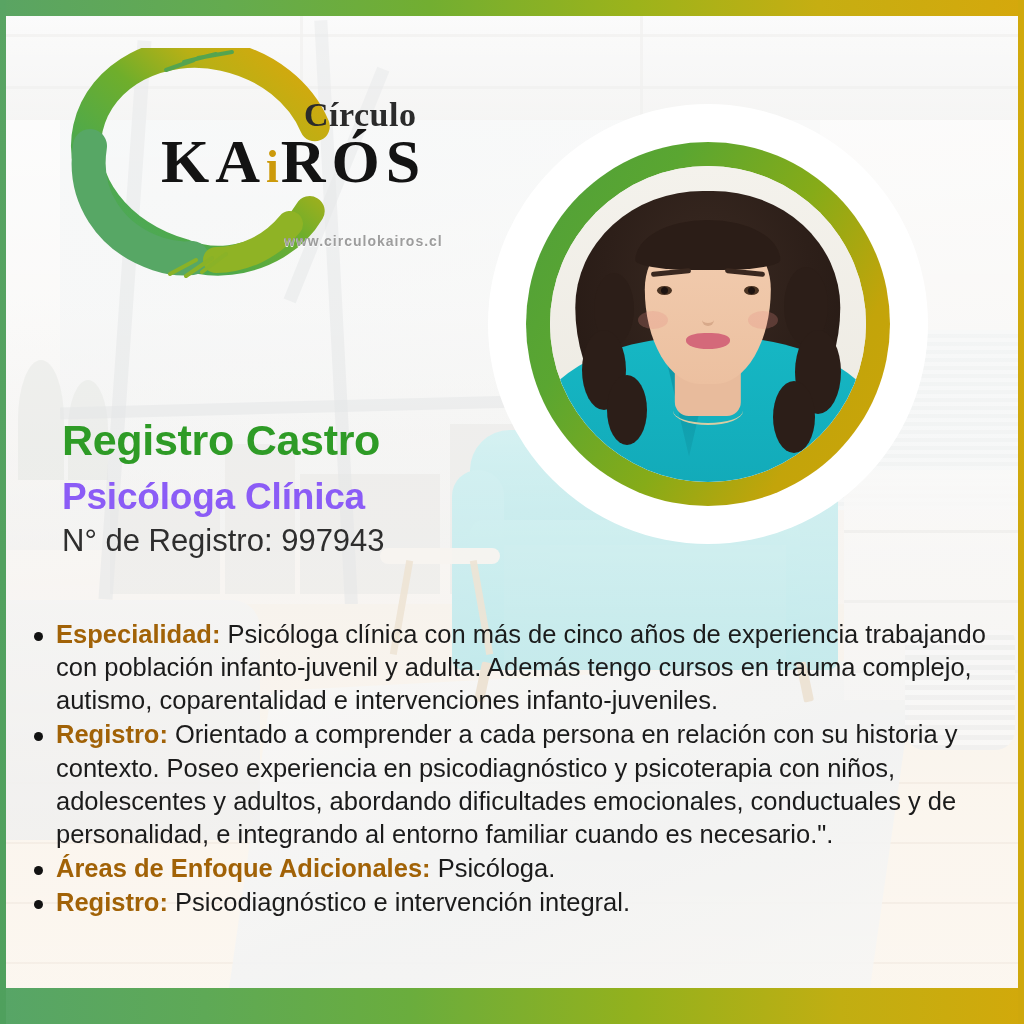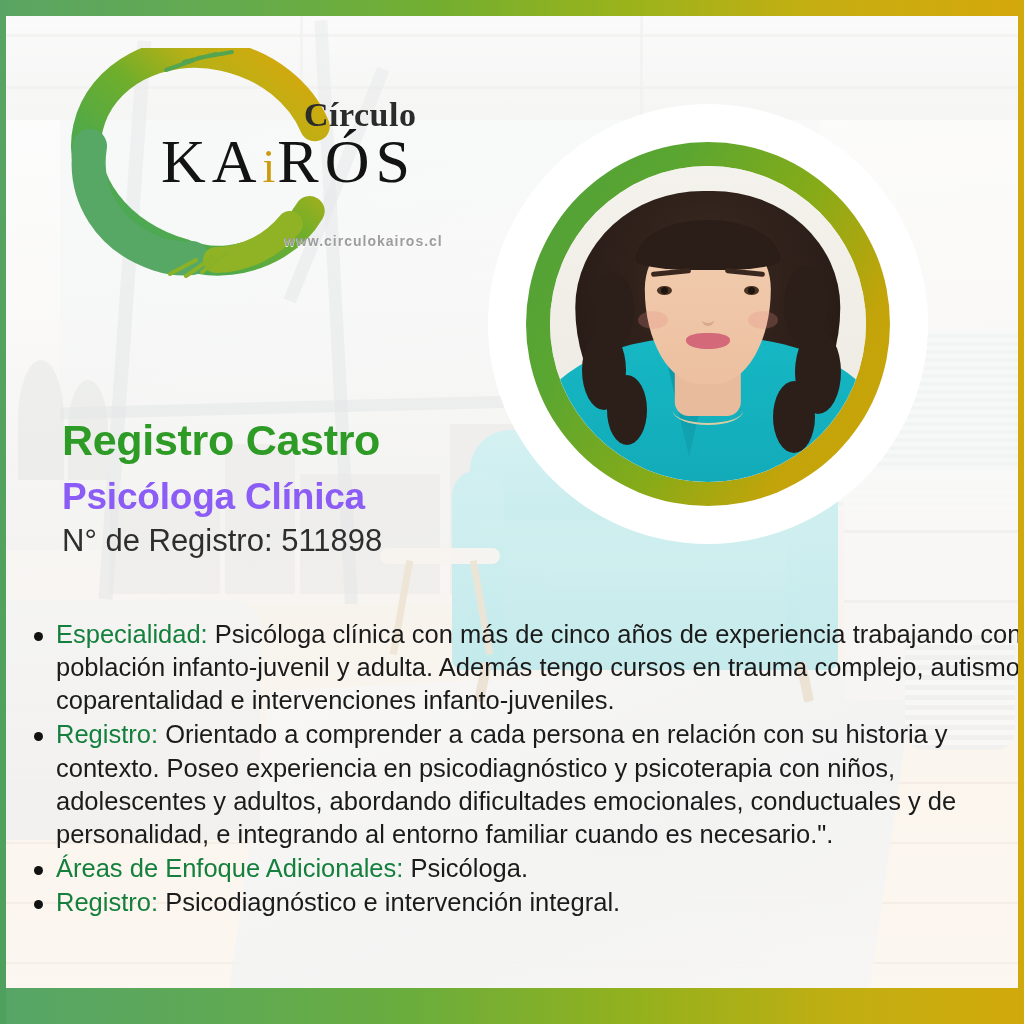"KAiRÓS" .logo-kairos { font-weight: 400 -> 700 }
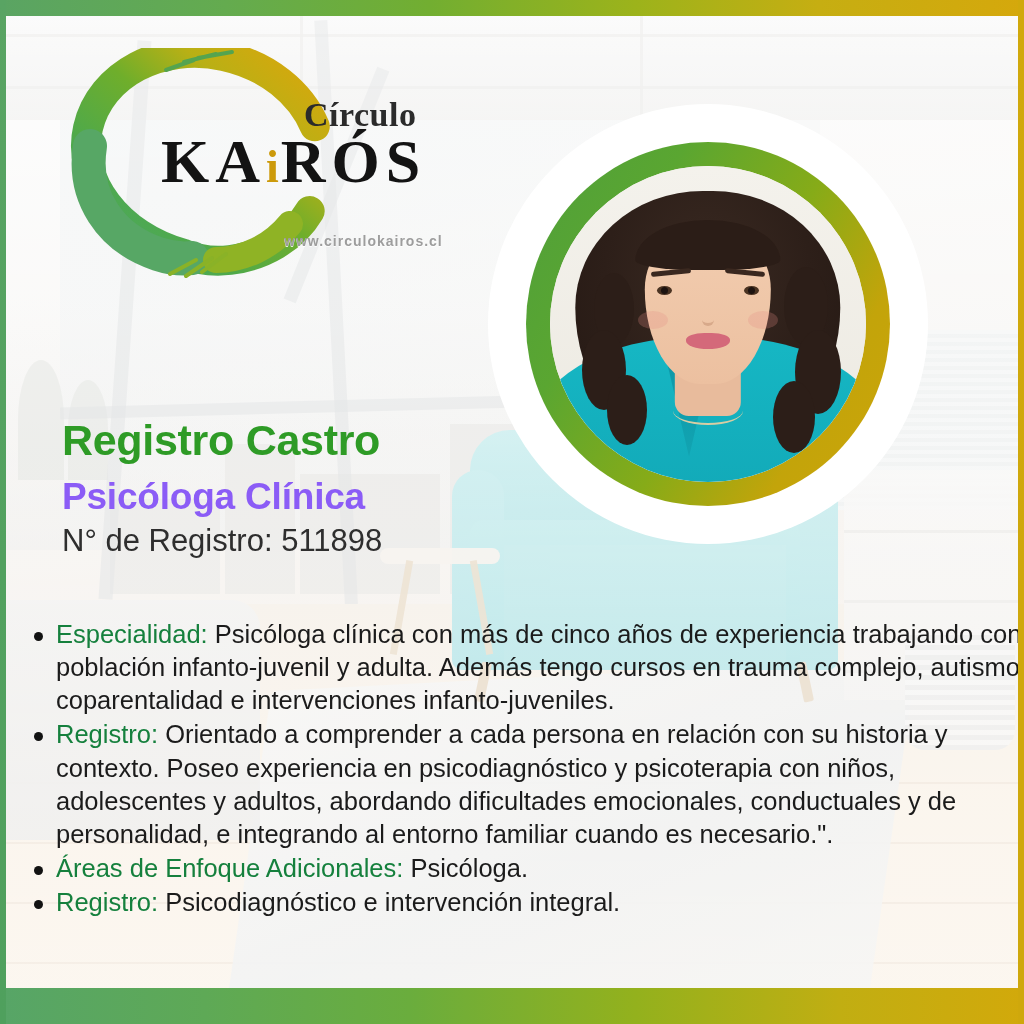"N° de Registro: 511898" div.registry { text: 511898 -> 997943 }
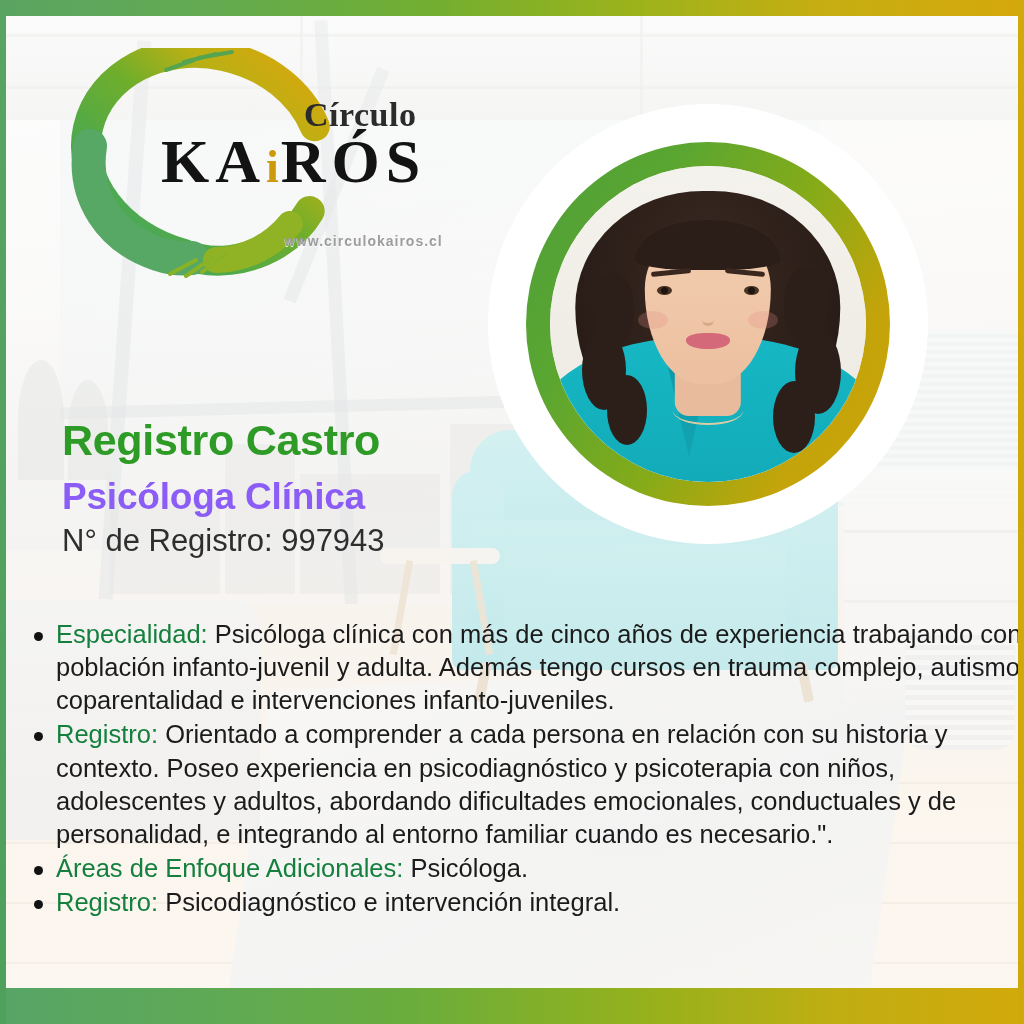"Especialidad:" .bullets b { color: #15803d -> #a16207; font-weight: normal -> bold }
